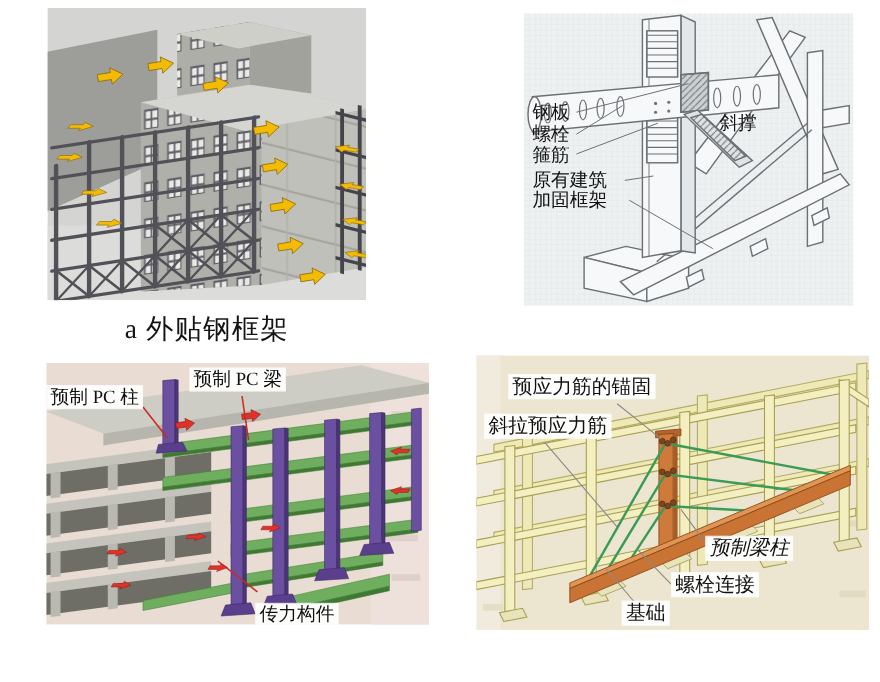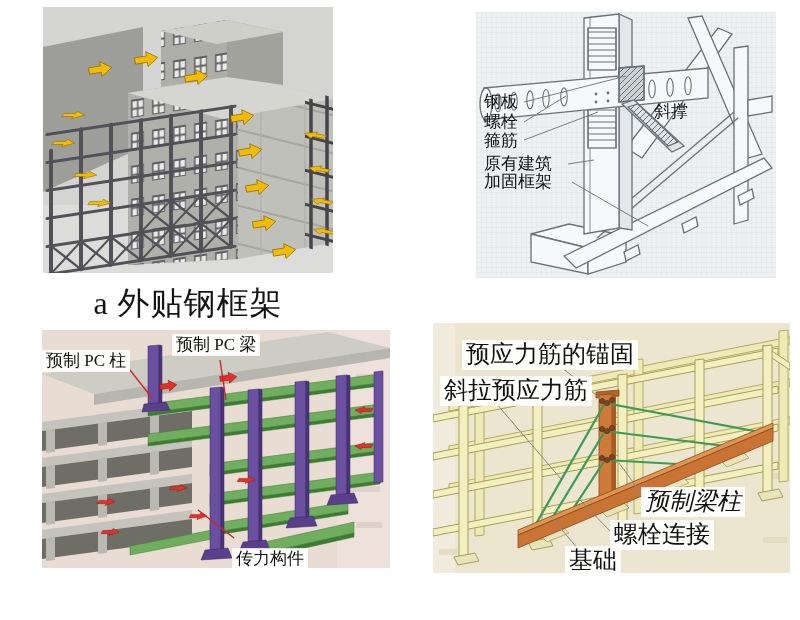"a 外贴钢框架" .caption { font-size: 32px -> 25px }
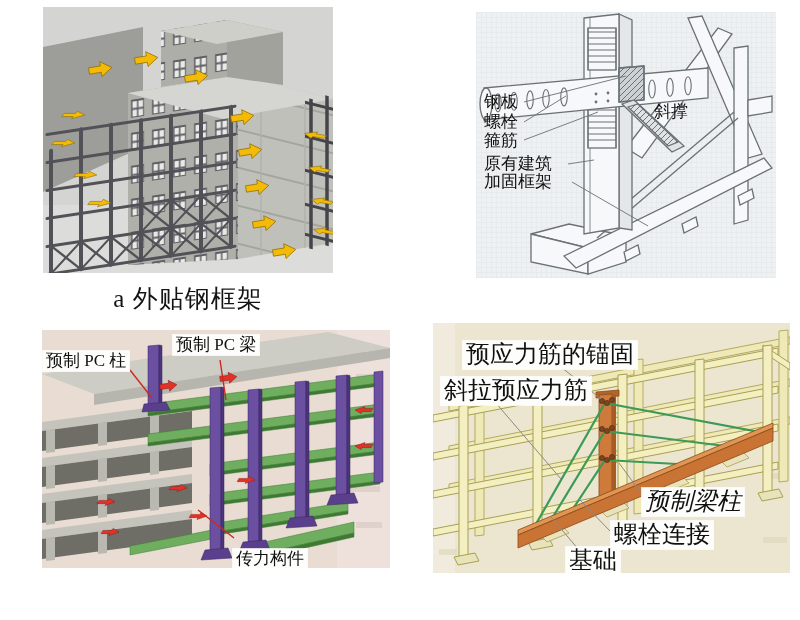"预应力筋的锚固" .lbl.big { font-size: 24px -> 18px }
